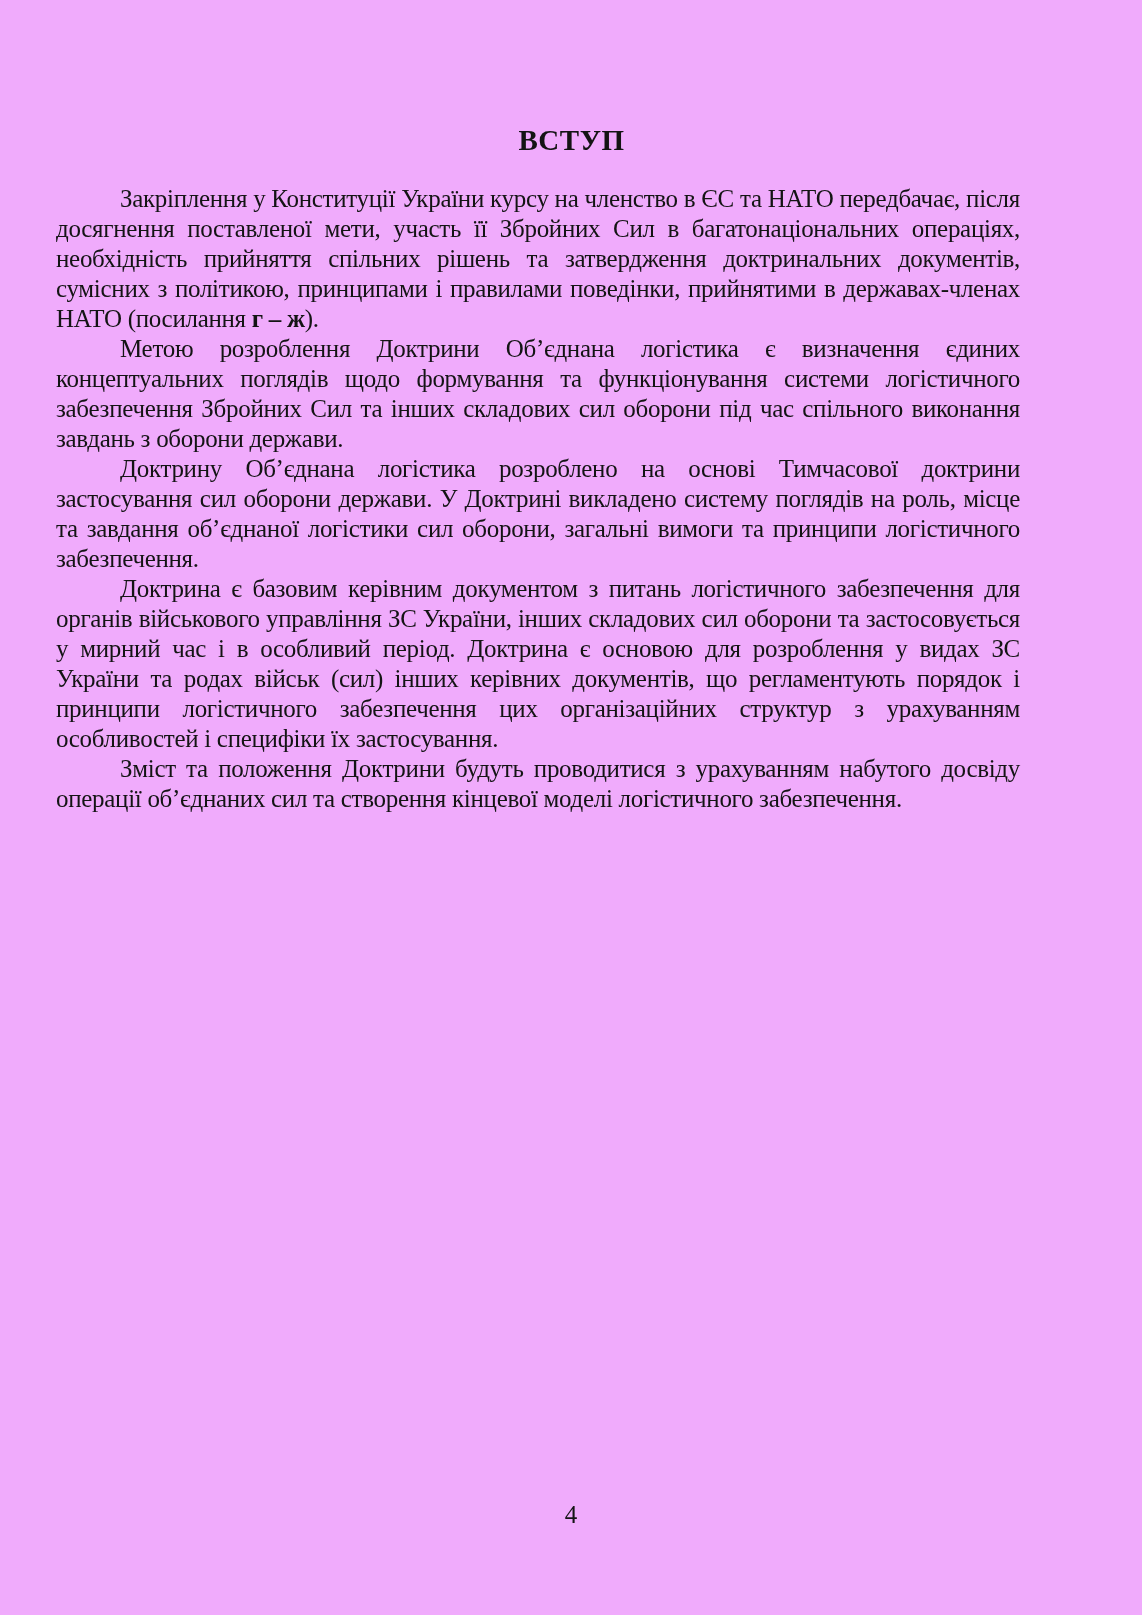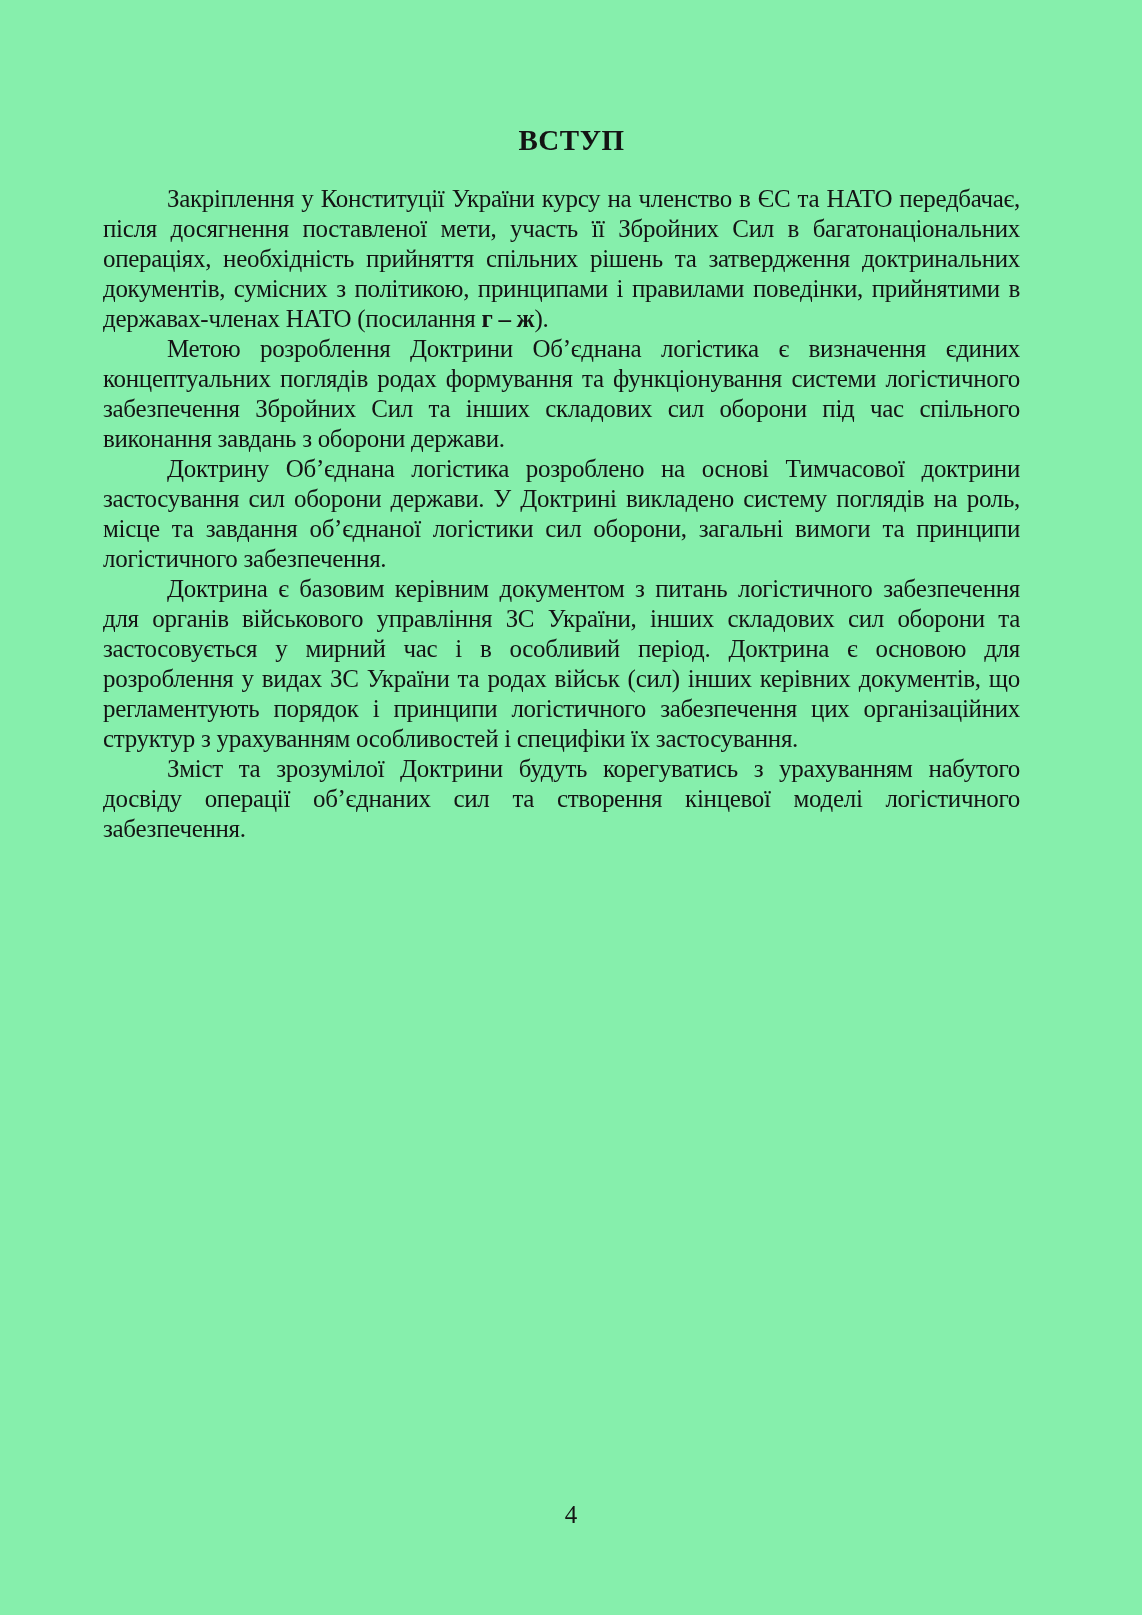"ВСТУП" .page { background: #86efac -> #f0abfc }
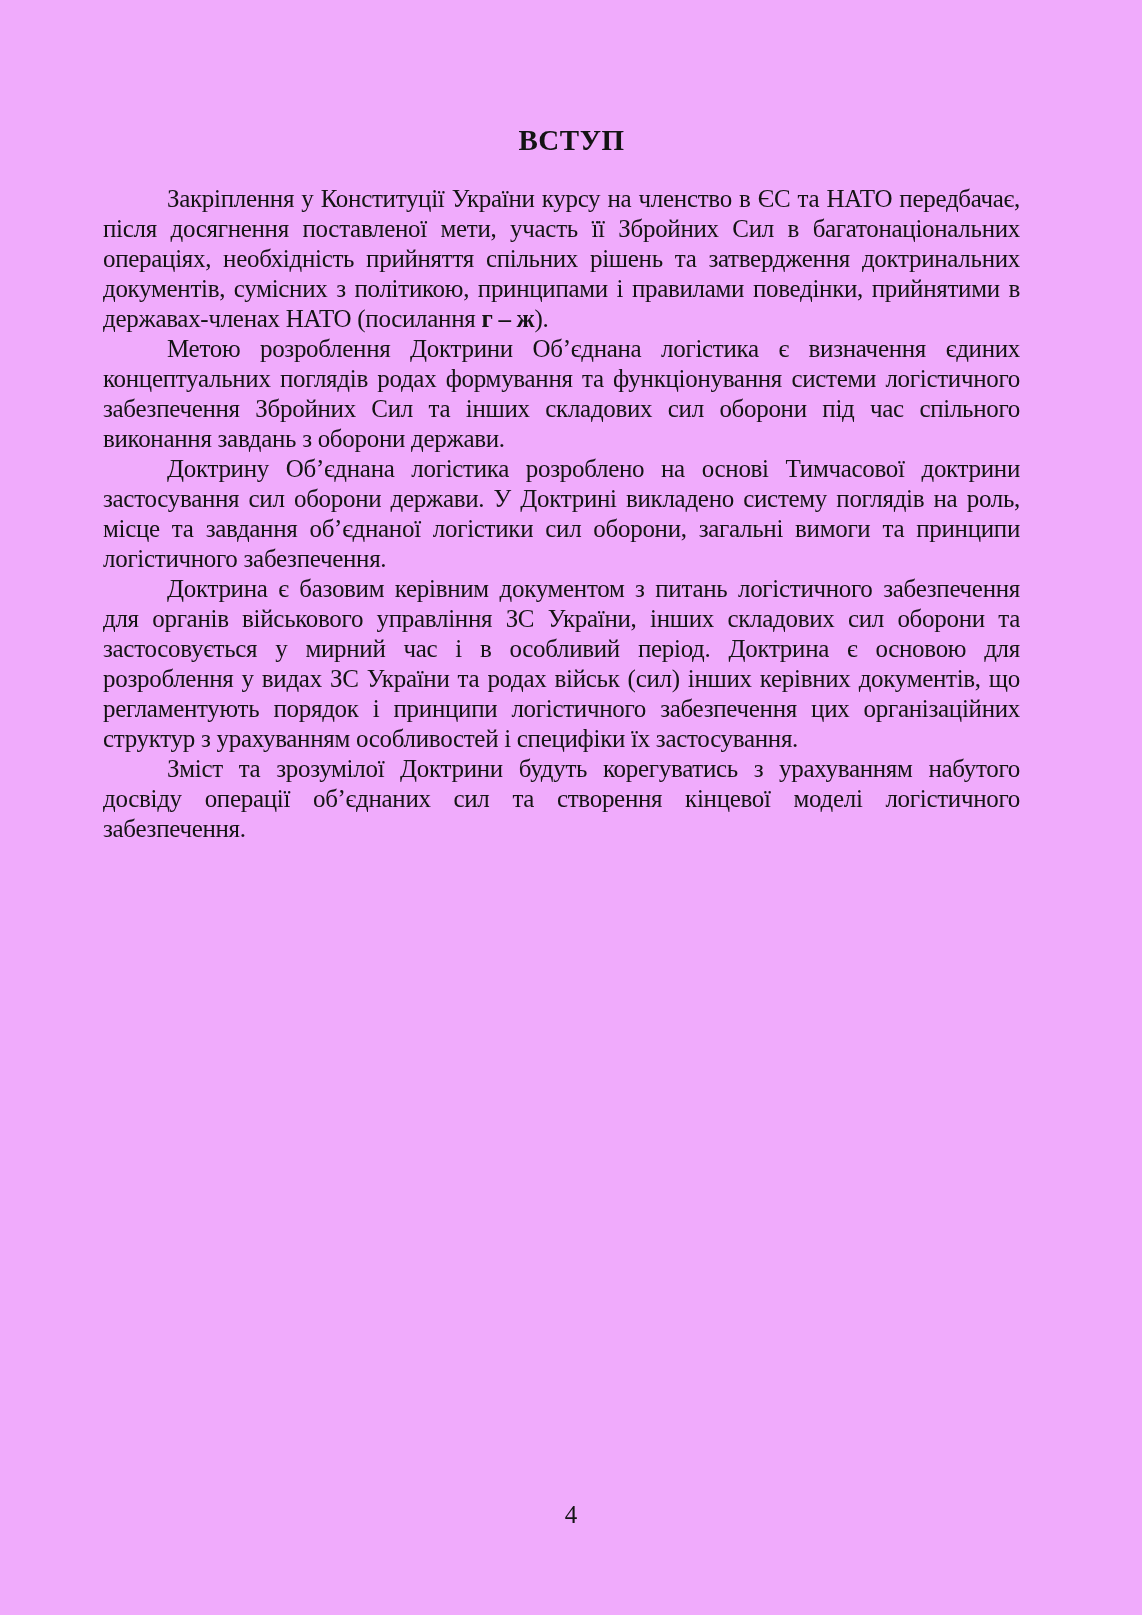"Закріплення у Конституції України курсу" .doc-body { margin: 0 122px 0 103px -> 0 122px 0 56px }
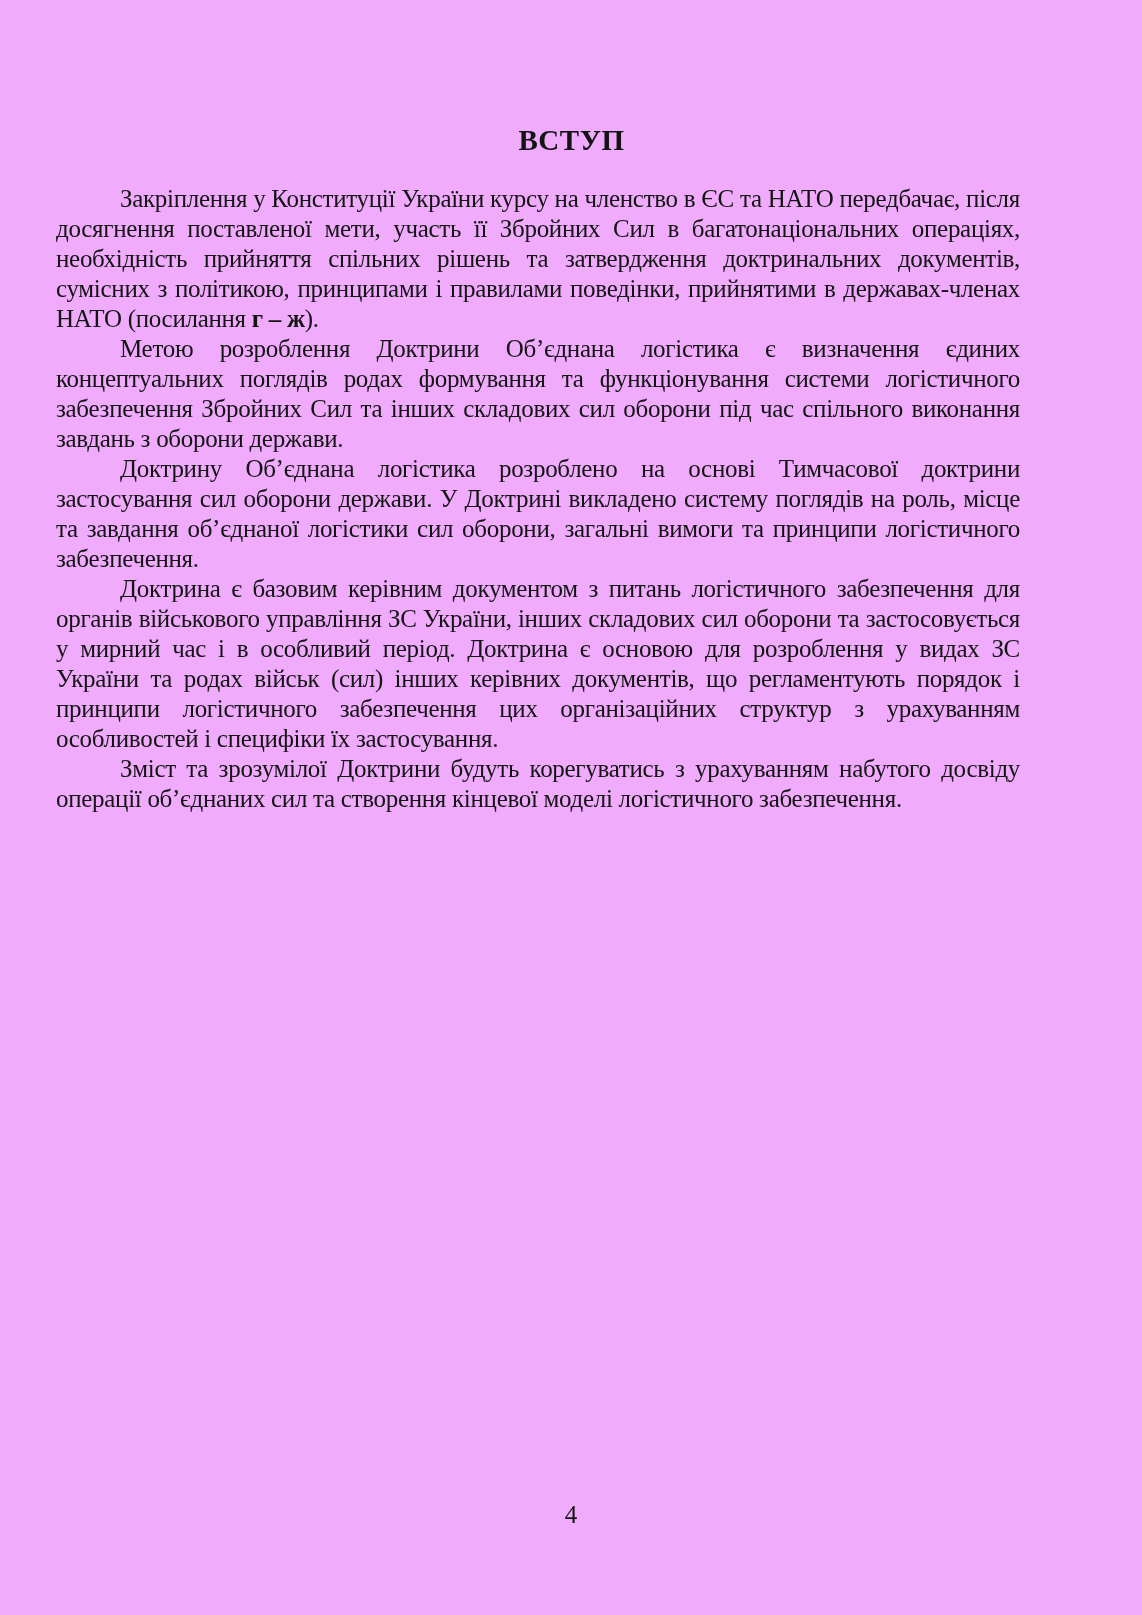"Метою розроблення Доктрини Об’єднана" span { text: родах -> щодо }
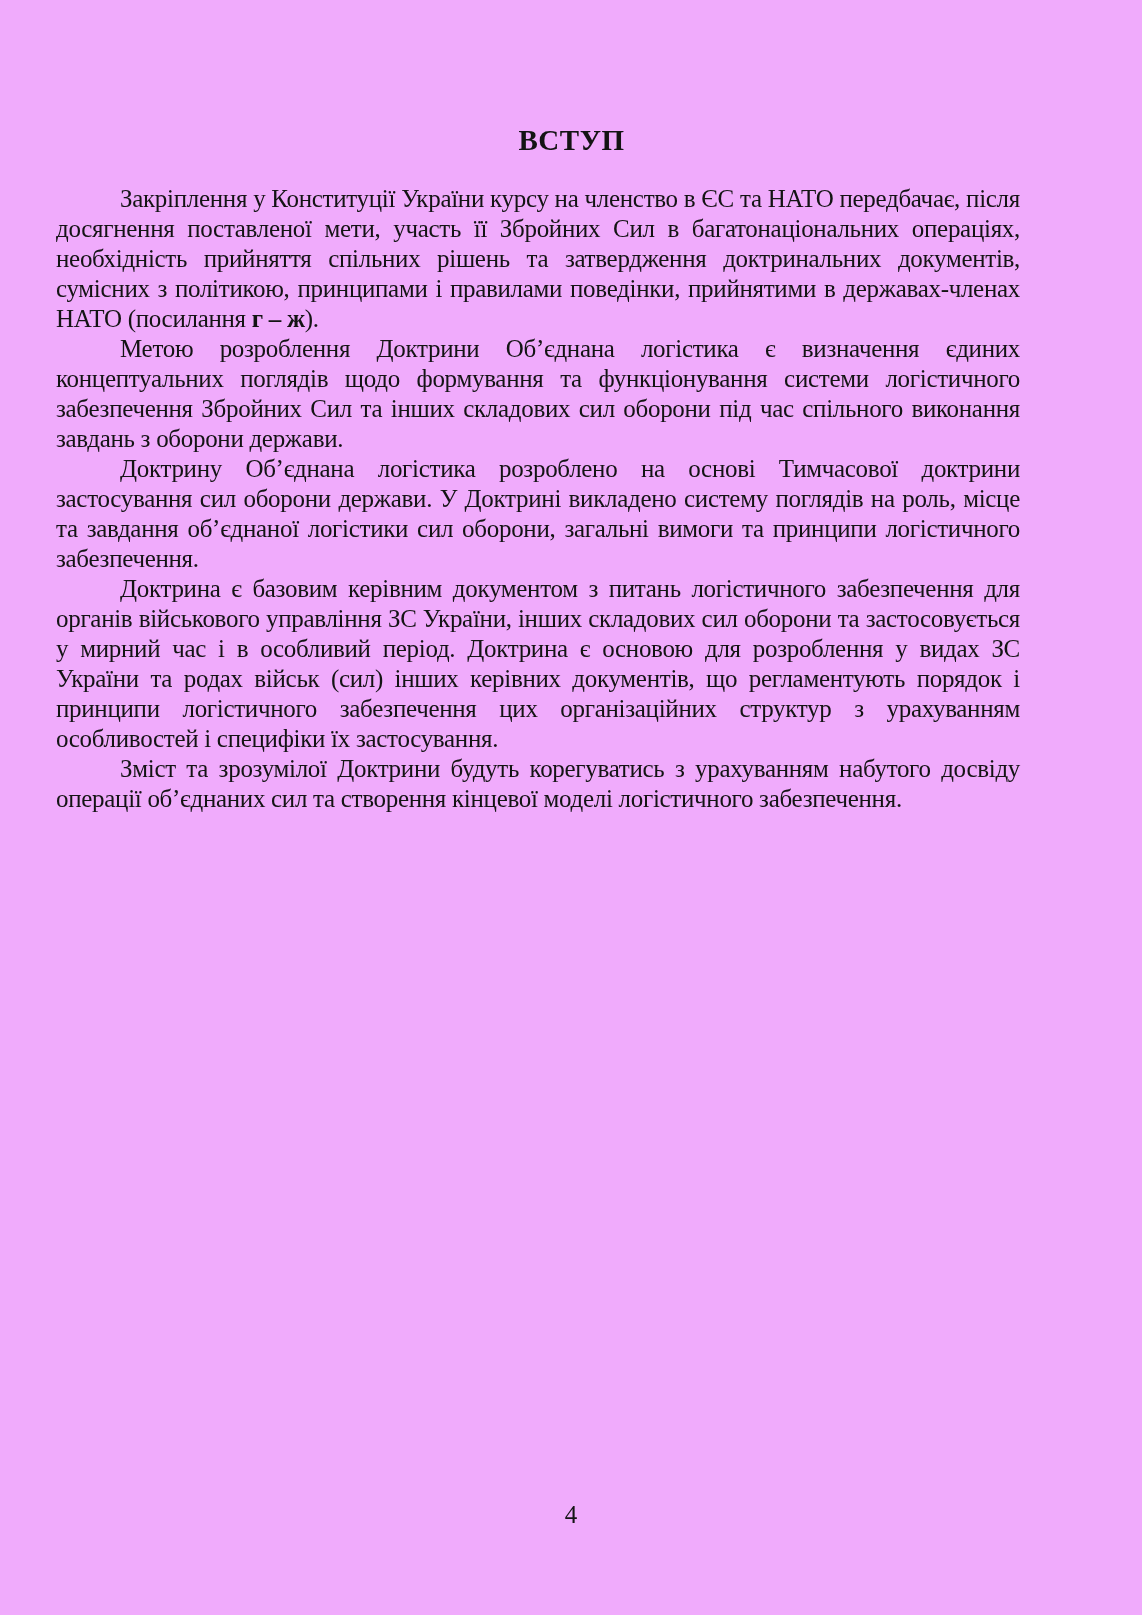"Зміст та зрозумілої Доктрини будуть" span { text: зрозумілої Доктрини будуть корегуватись -> положення Доктрини будуть проводитися }
